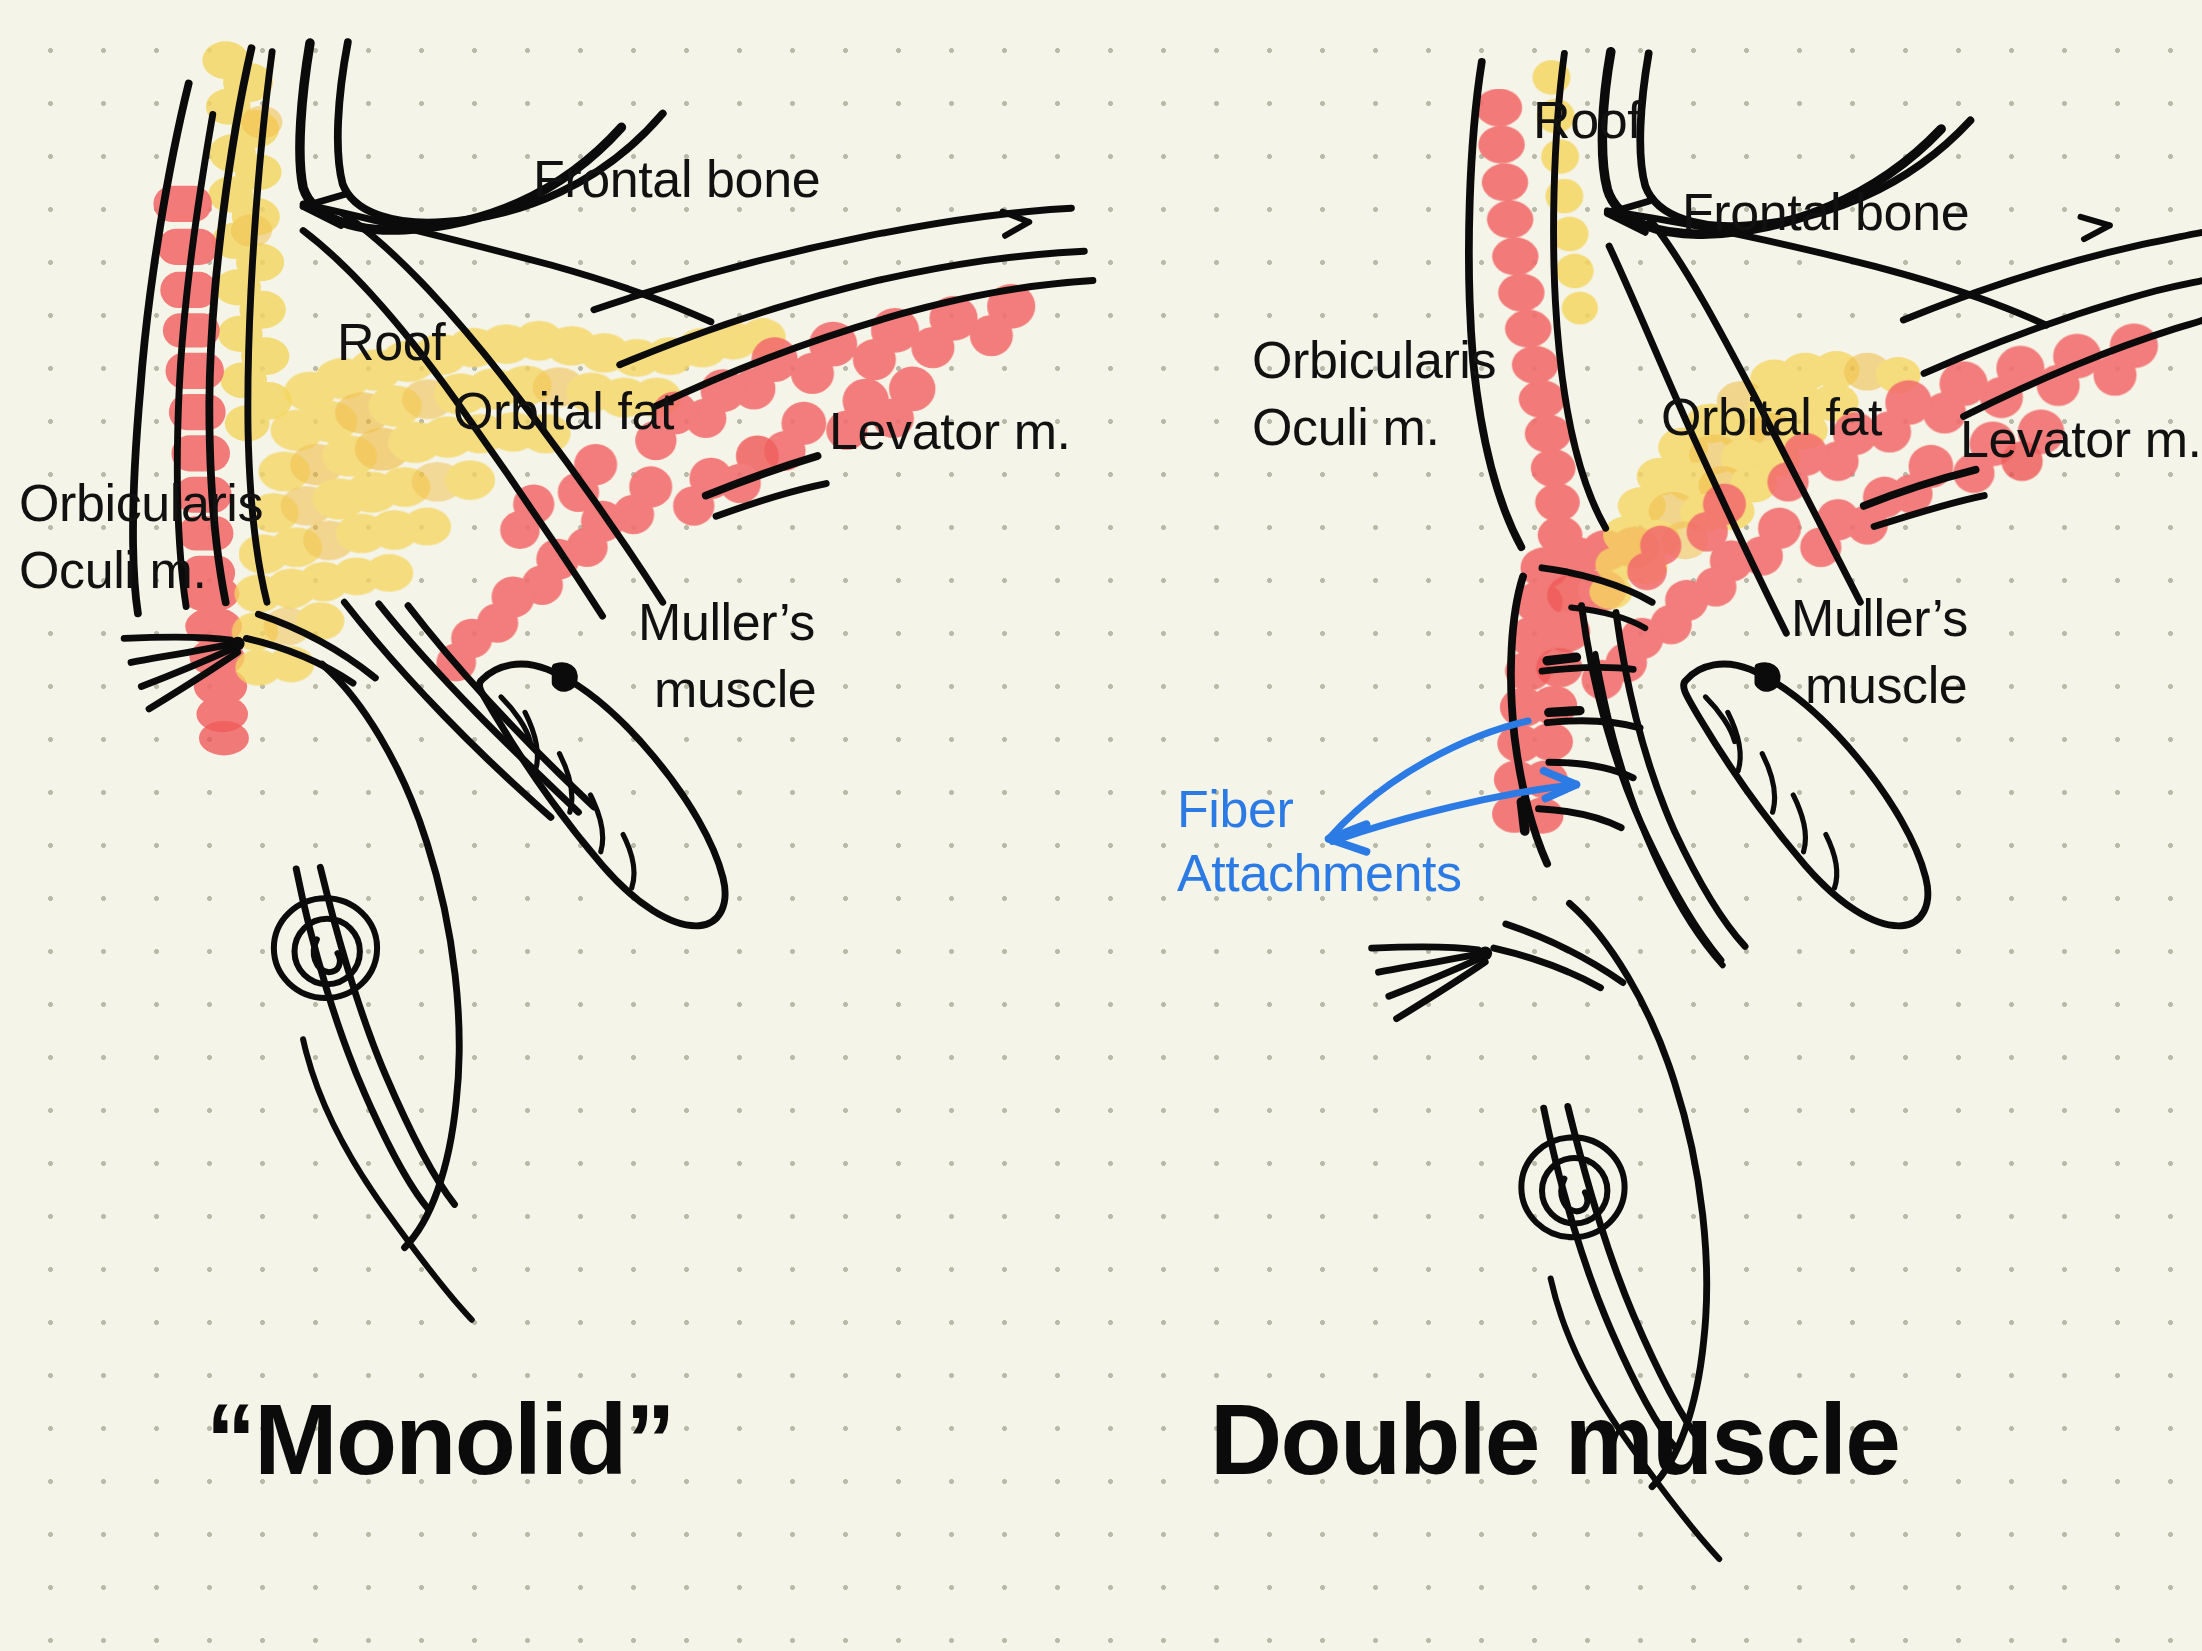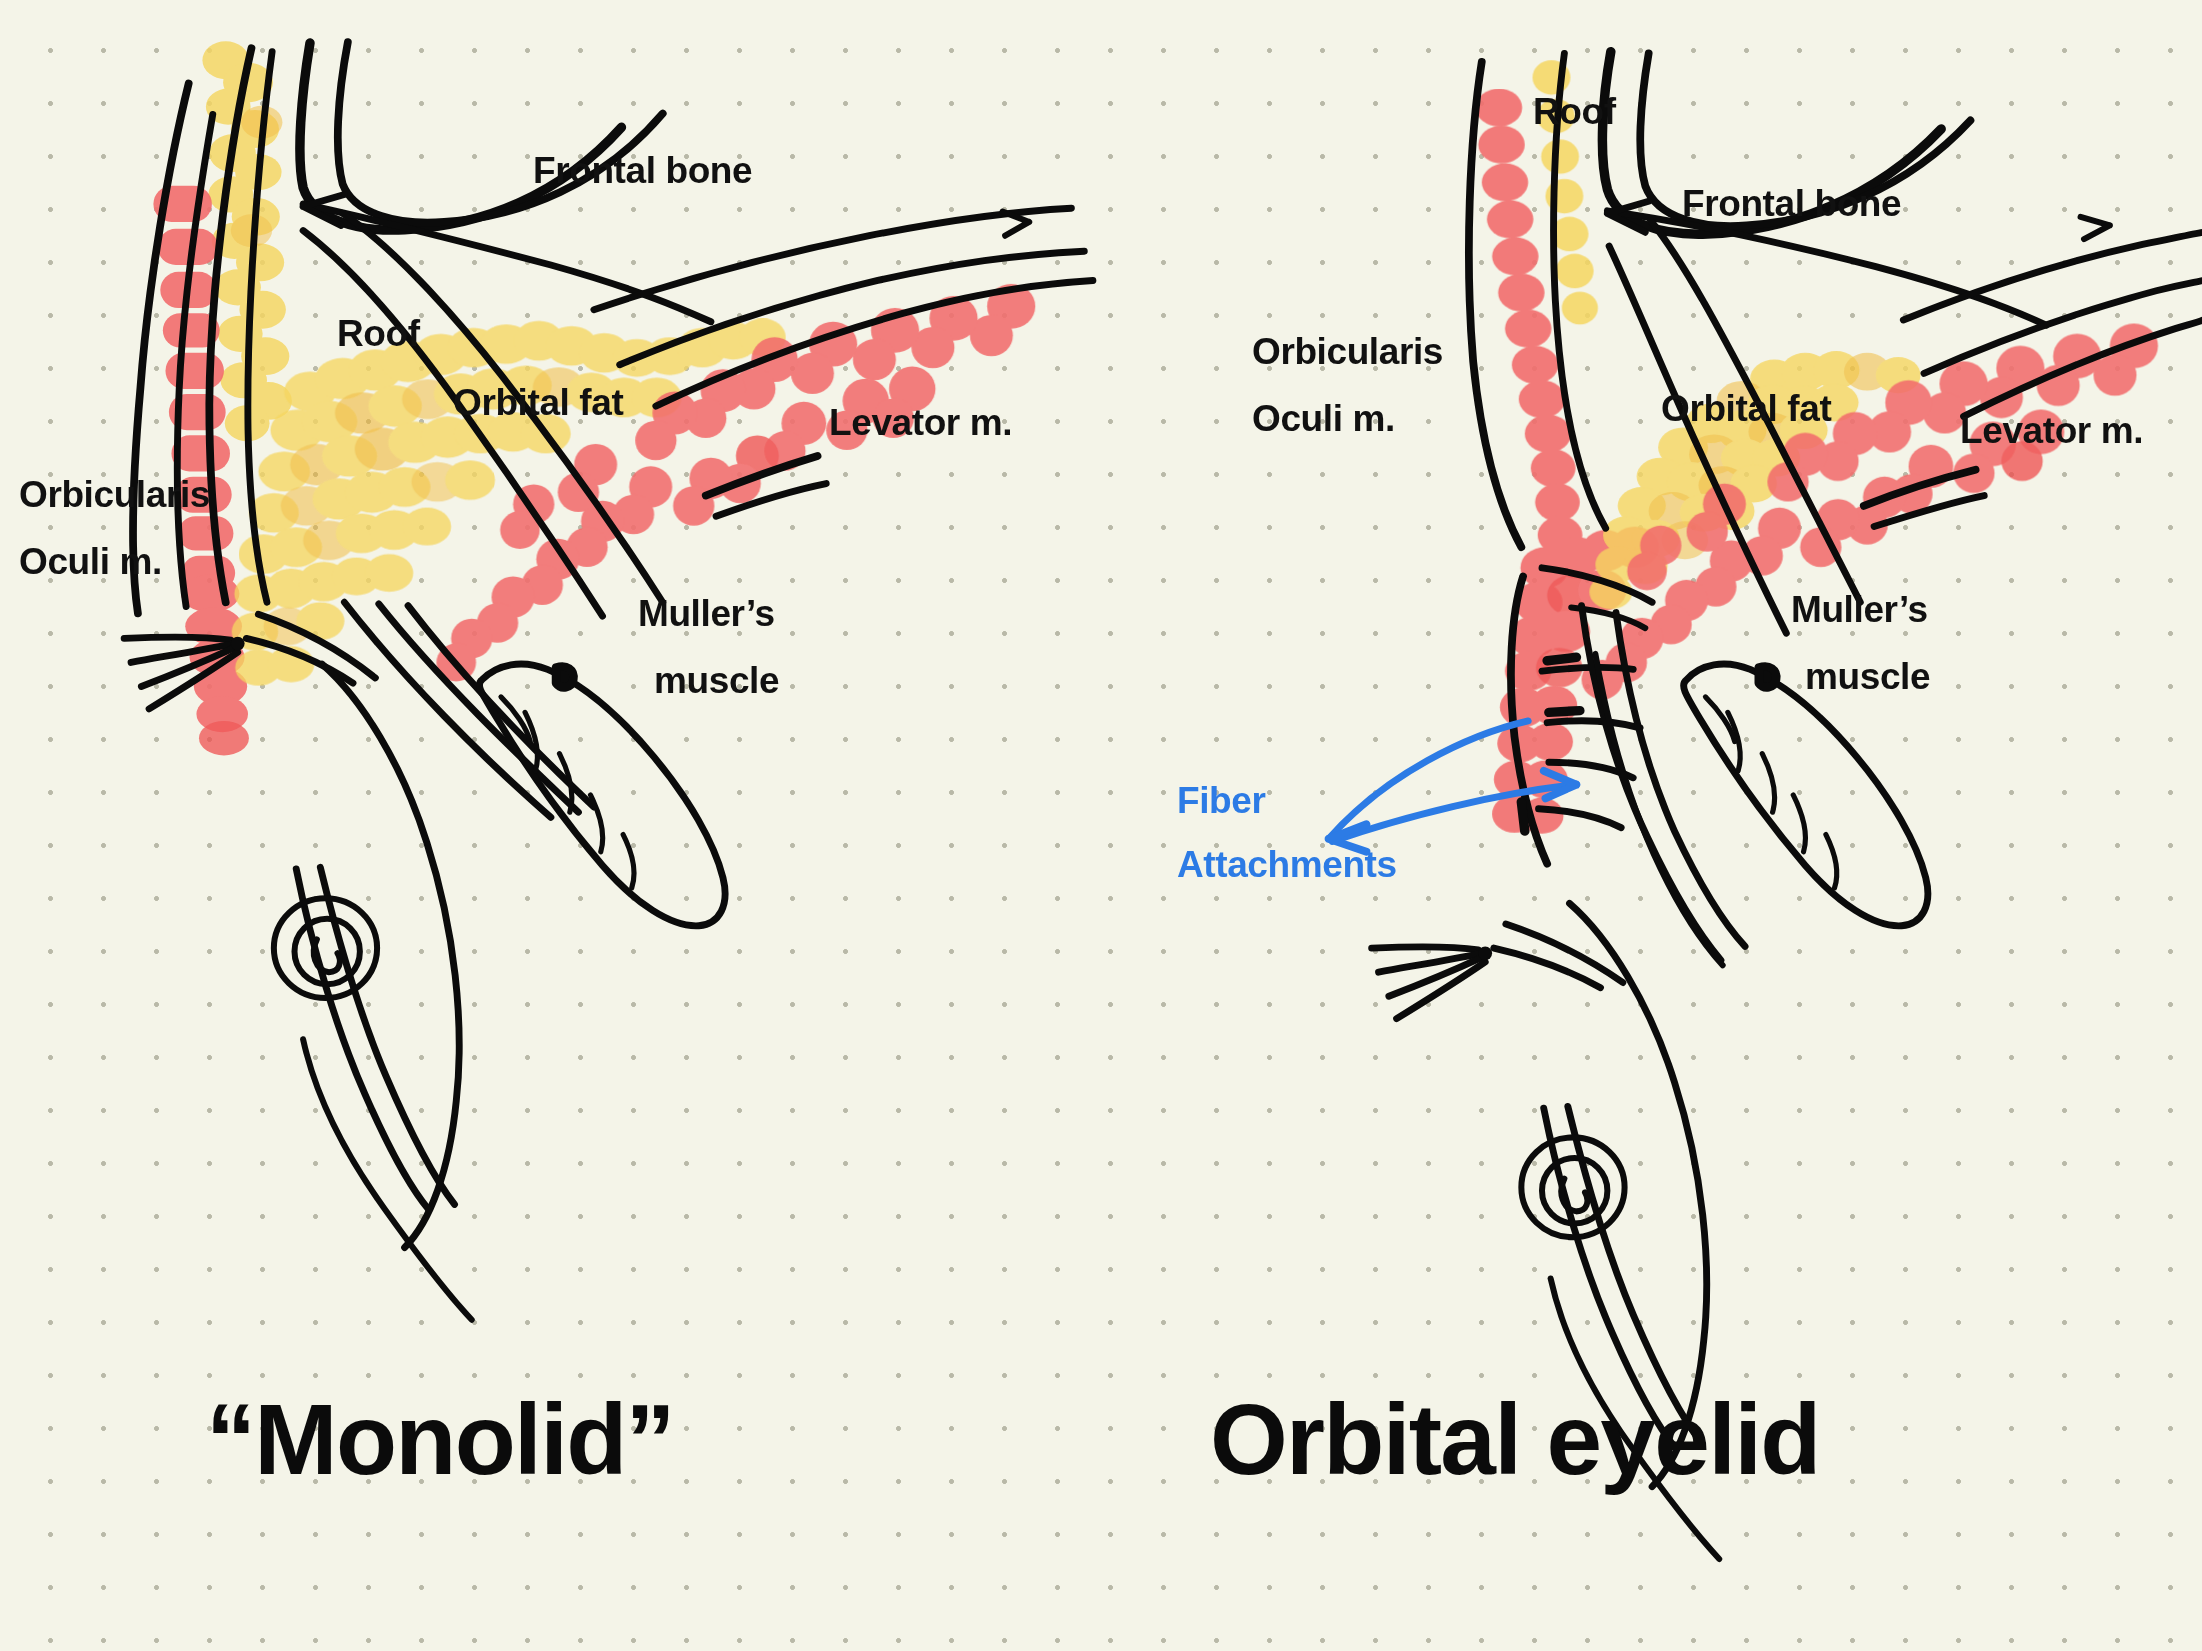"Roof" .lbl { font-size: 37px -> 52px; font-weight: 700 -> 400 }
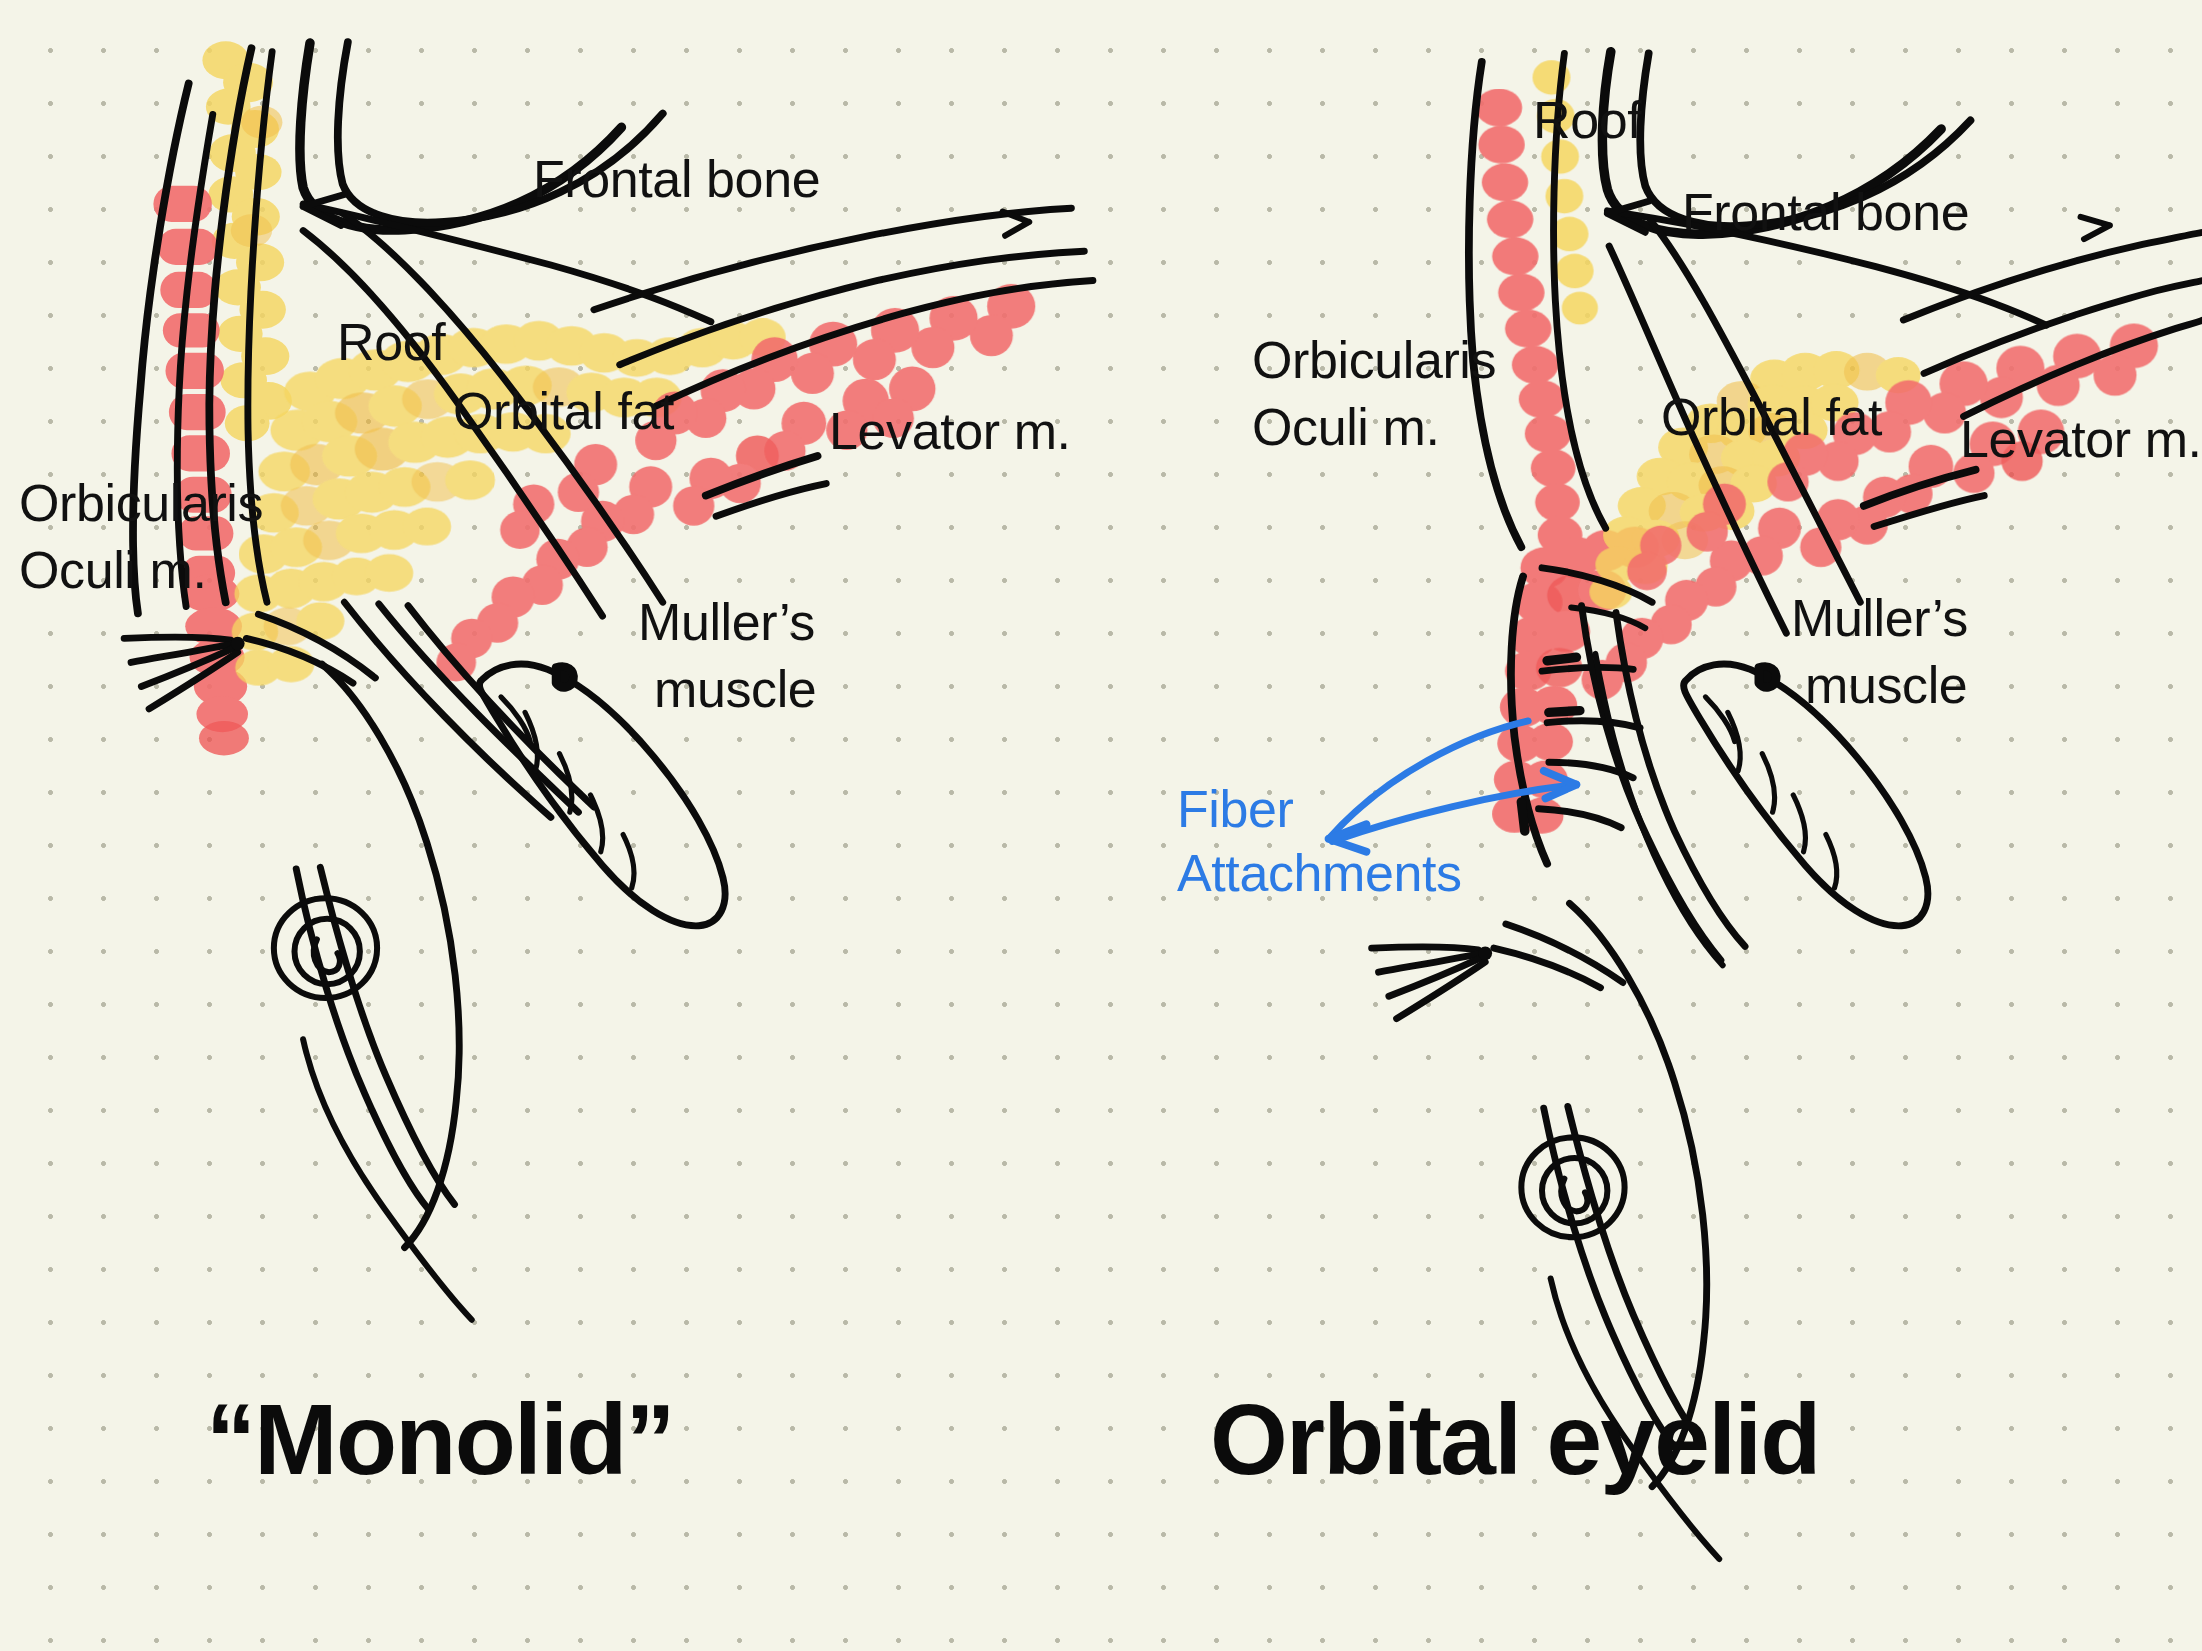"Orbital eyelid" div.title { text: Orbital eyelid -> Double muscle }
